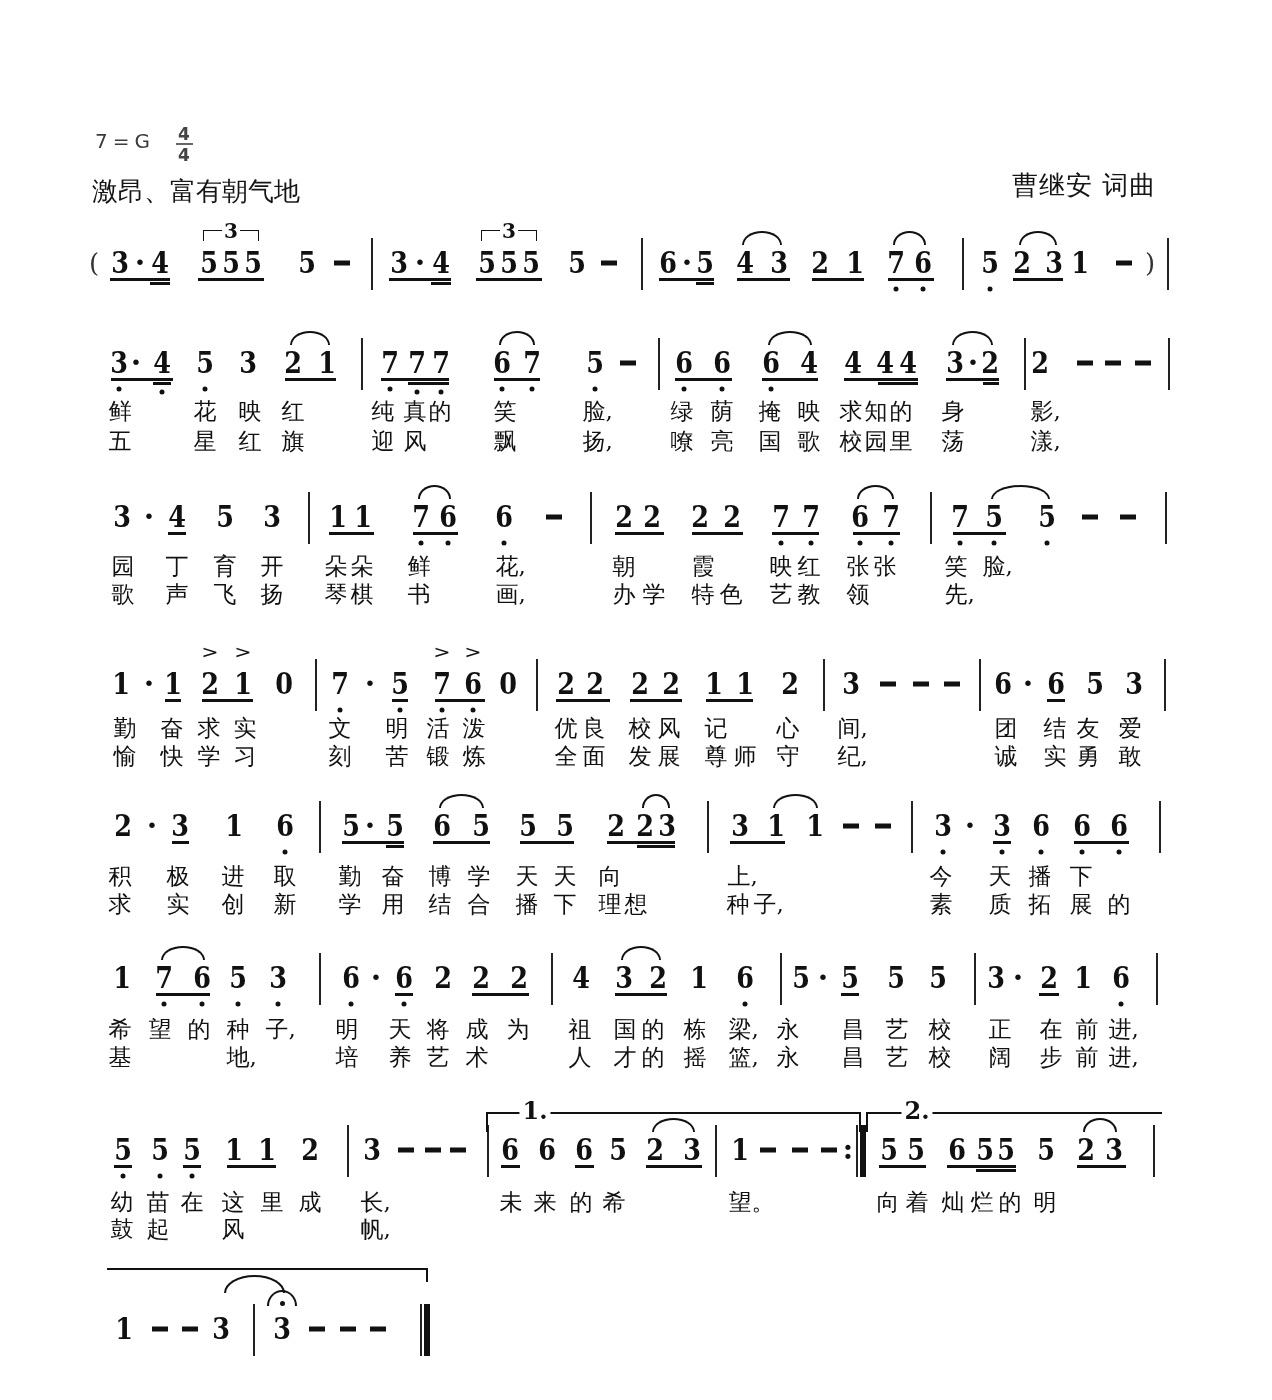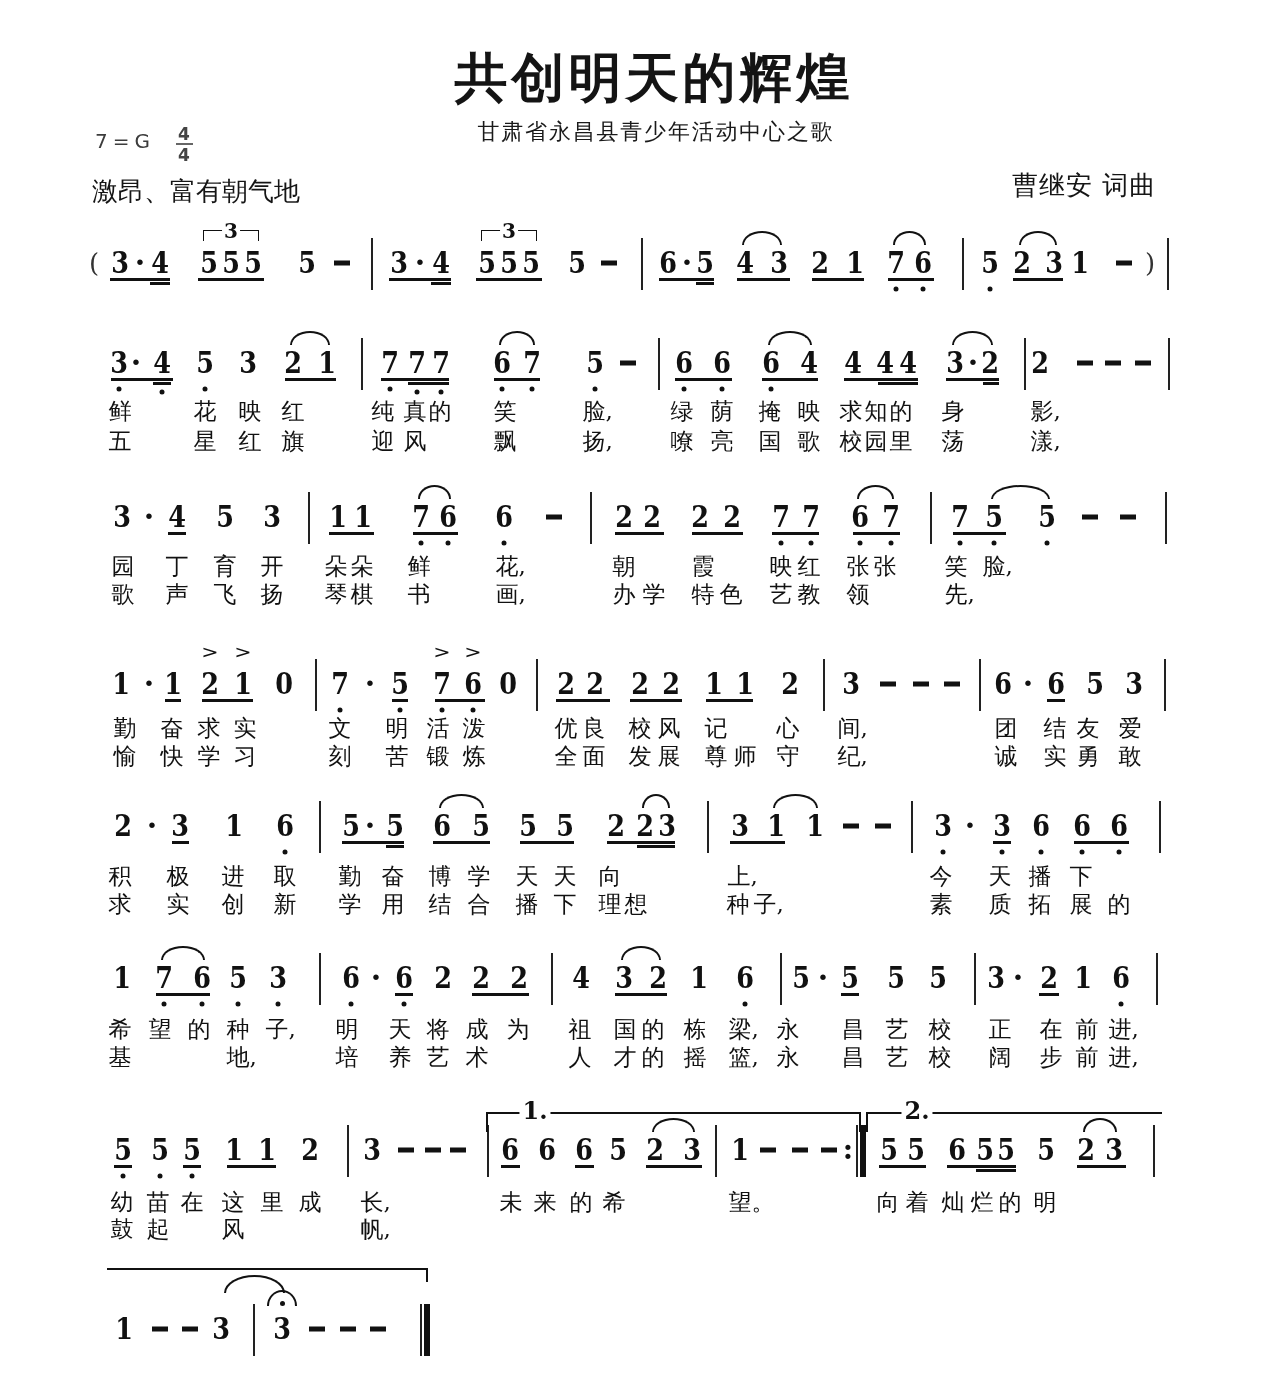"共创明天的辉煌" div.title { html: <div>共创明天的辉煌</div> -> none }
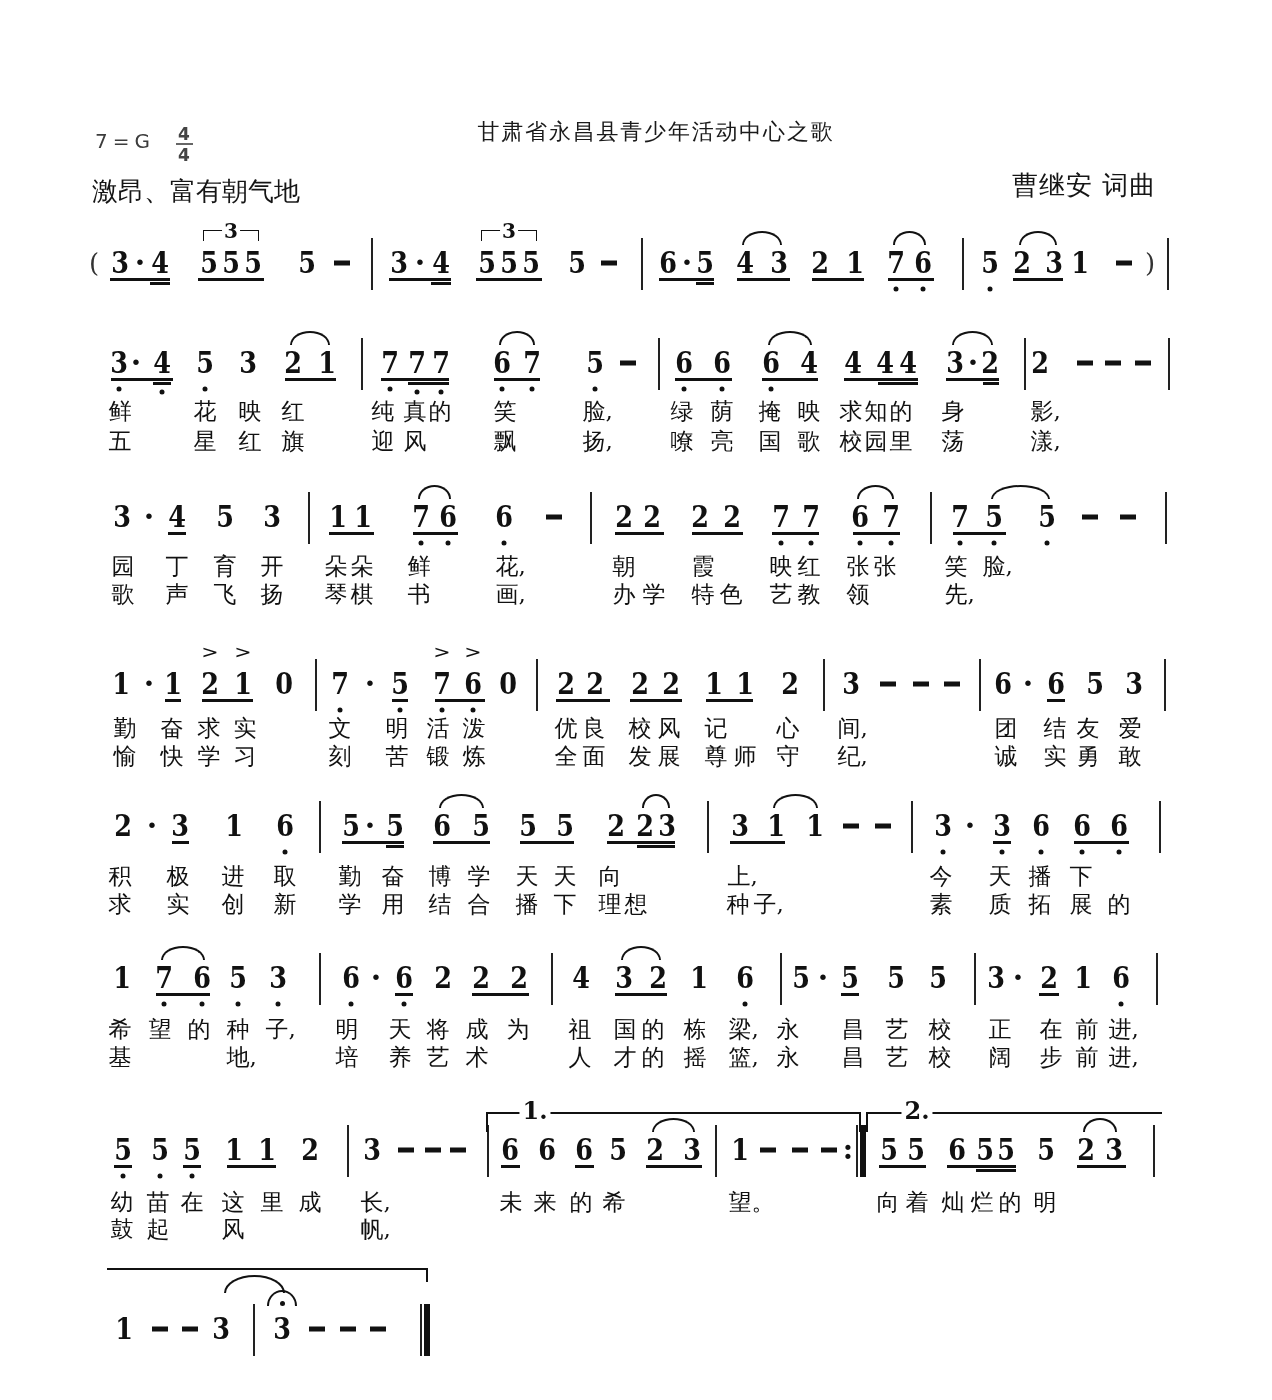"甘肃省永昌县青少年活动中心之歌" div.subtitle { html: <div>甘肃省永昌县青少年活动中心之歌</div> -> none }
